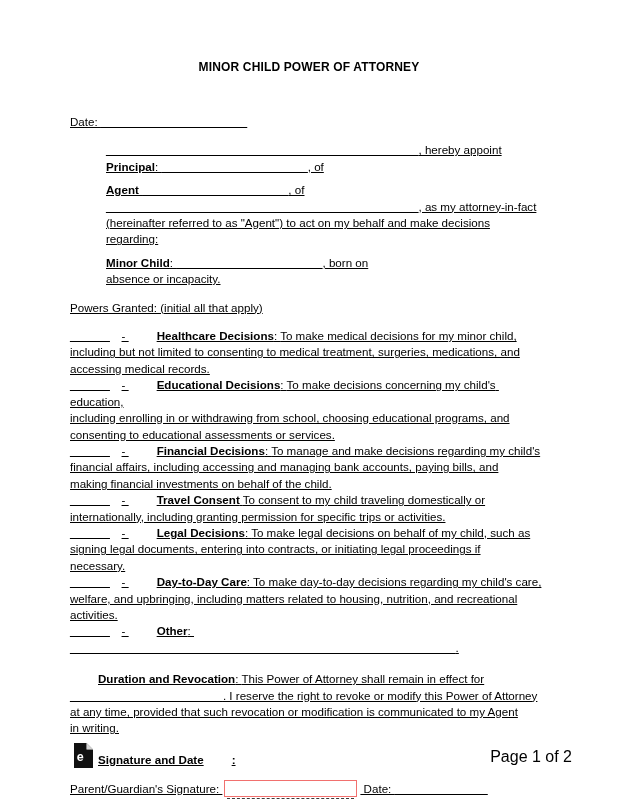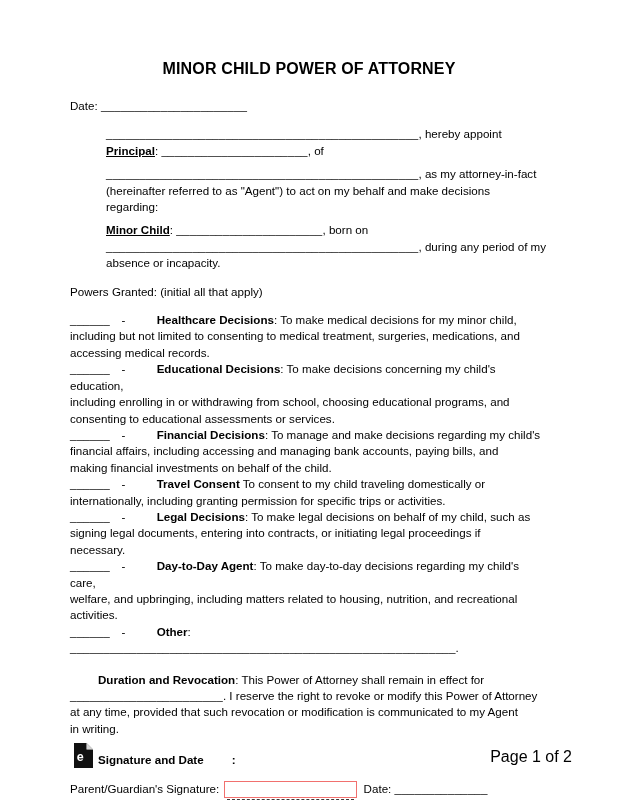"MINOR CHILD POWER OF ATTORNEY" .doc-title { font-size: 16px -> 12px }
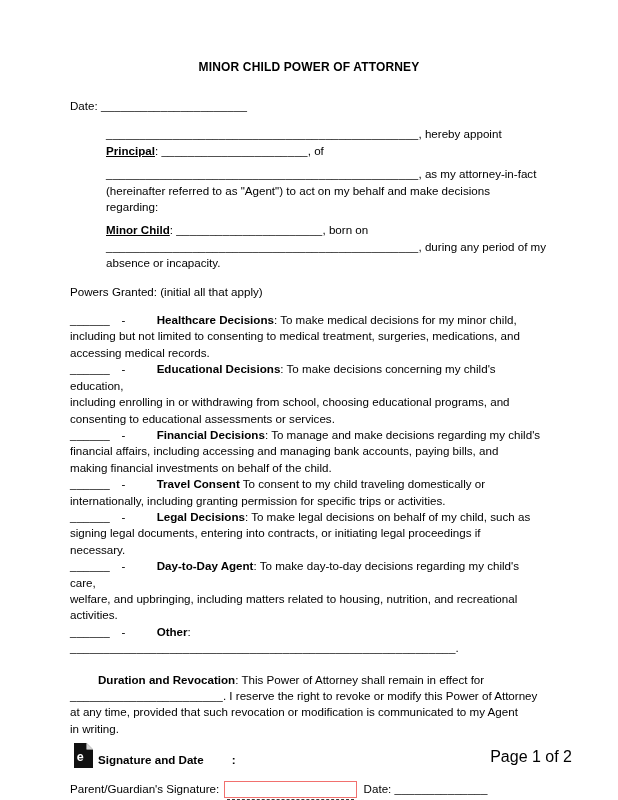"Date: ______________________" .body-area { text-decoration: none -> underline; top: 98px -> 114px }
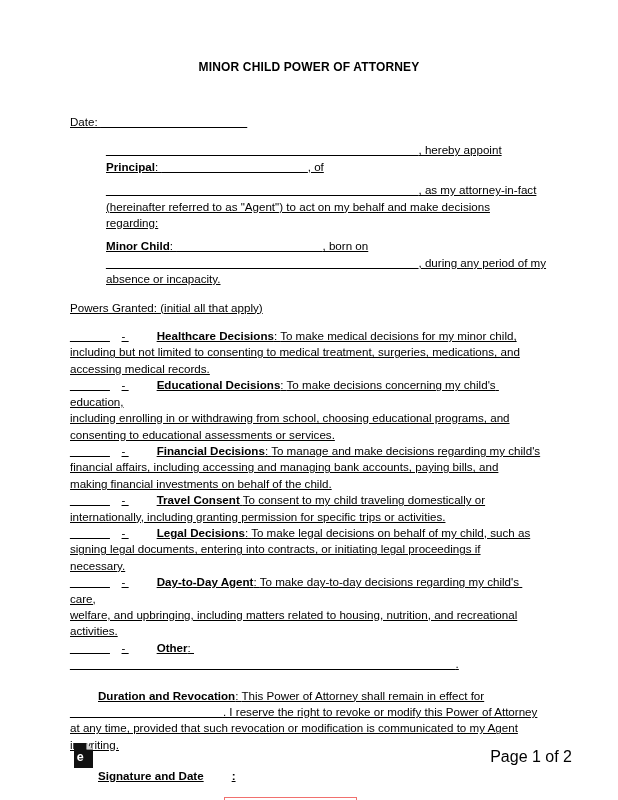"Agent ______________________, of" div.line { html: none -> <div><span>Agent</span><span> </span><span>______________________</span><span>, of</span></div> }
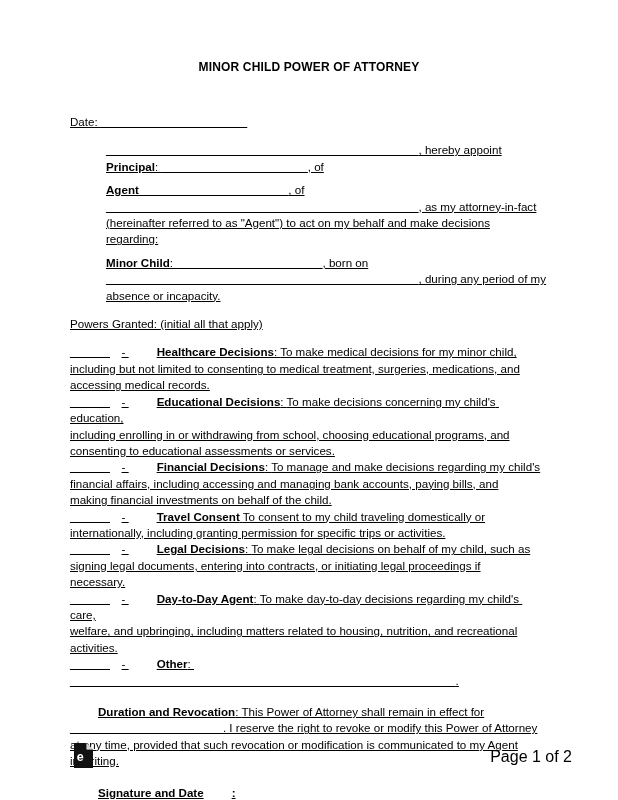"_______________________________________________, during" div.line { html: <div><span>_______________________________________________</span><span>, during any period of my</span></div> -> none }
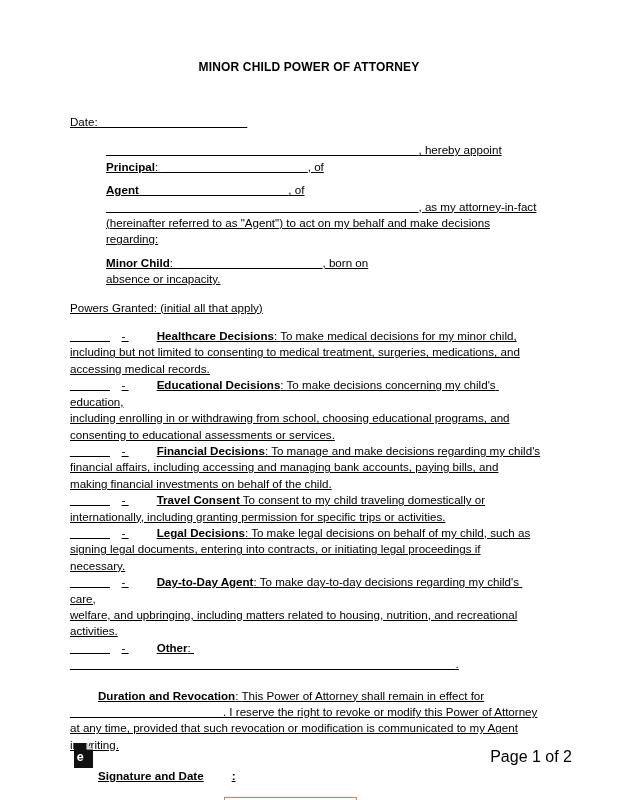"Day-to-Day Agent" span.lbl-plain { text: Agent -> Care }
